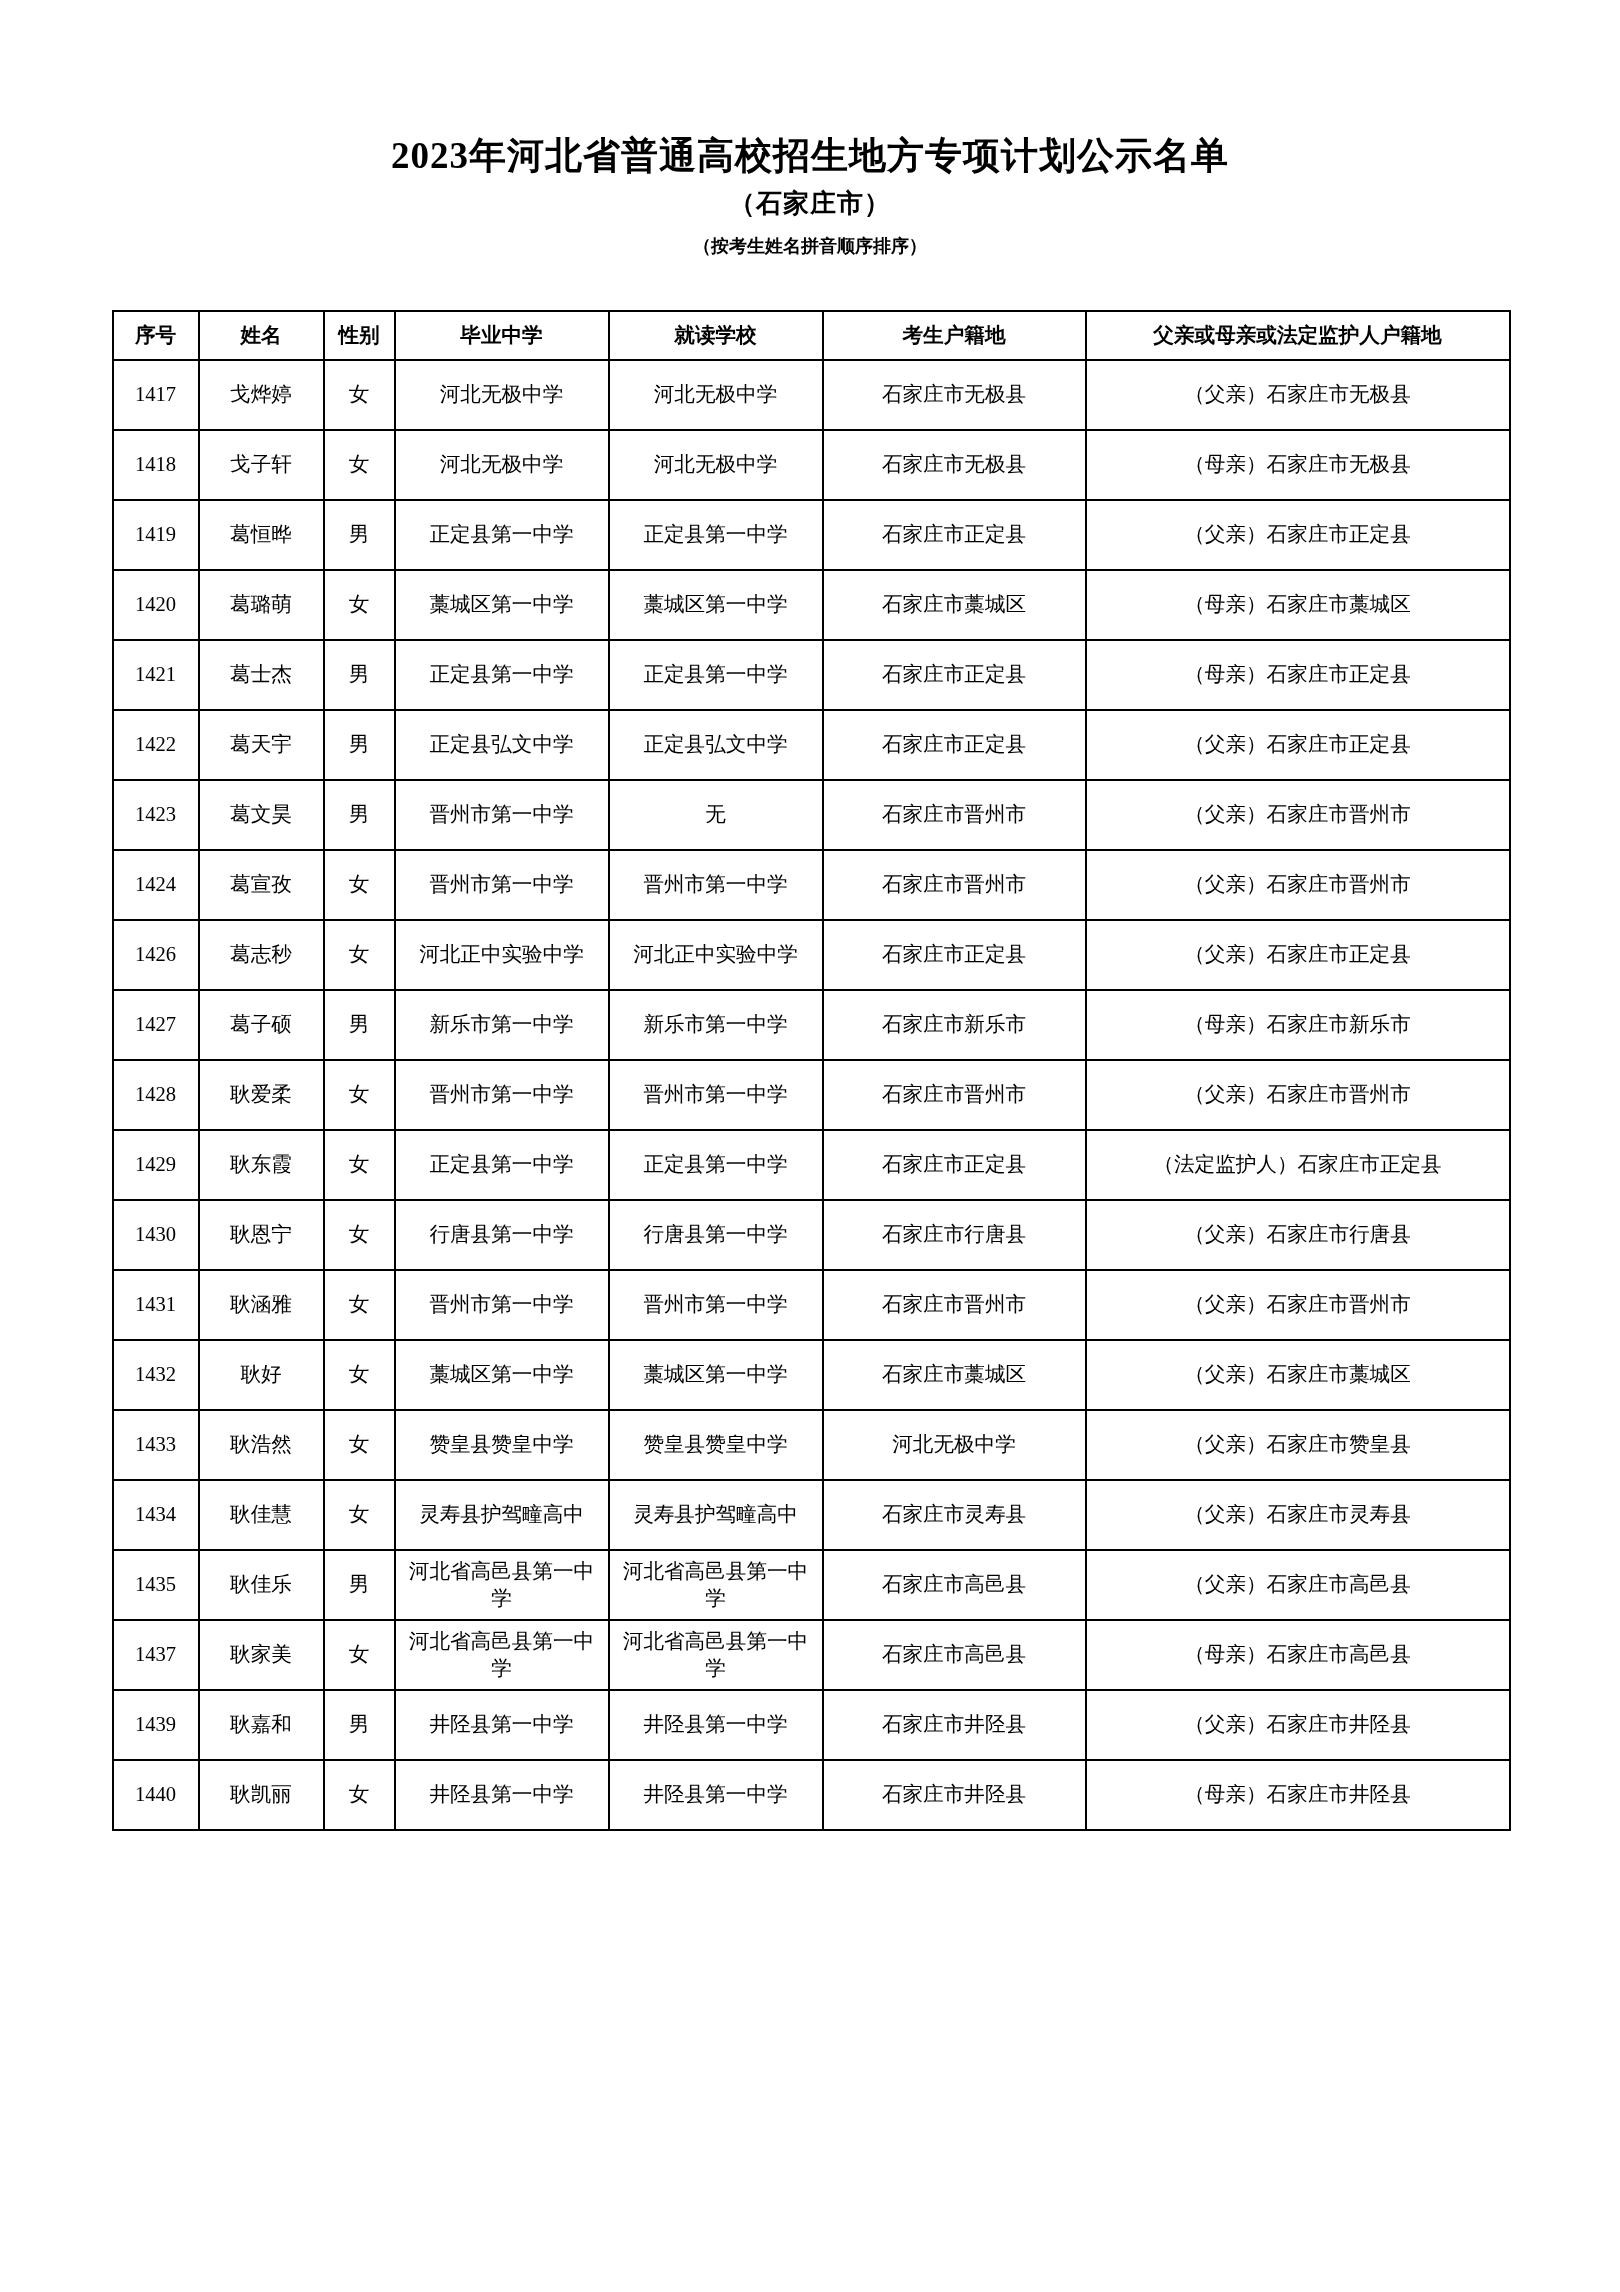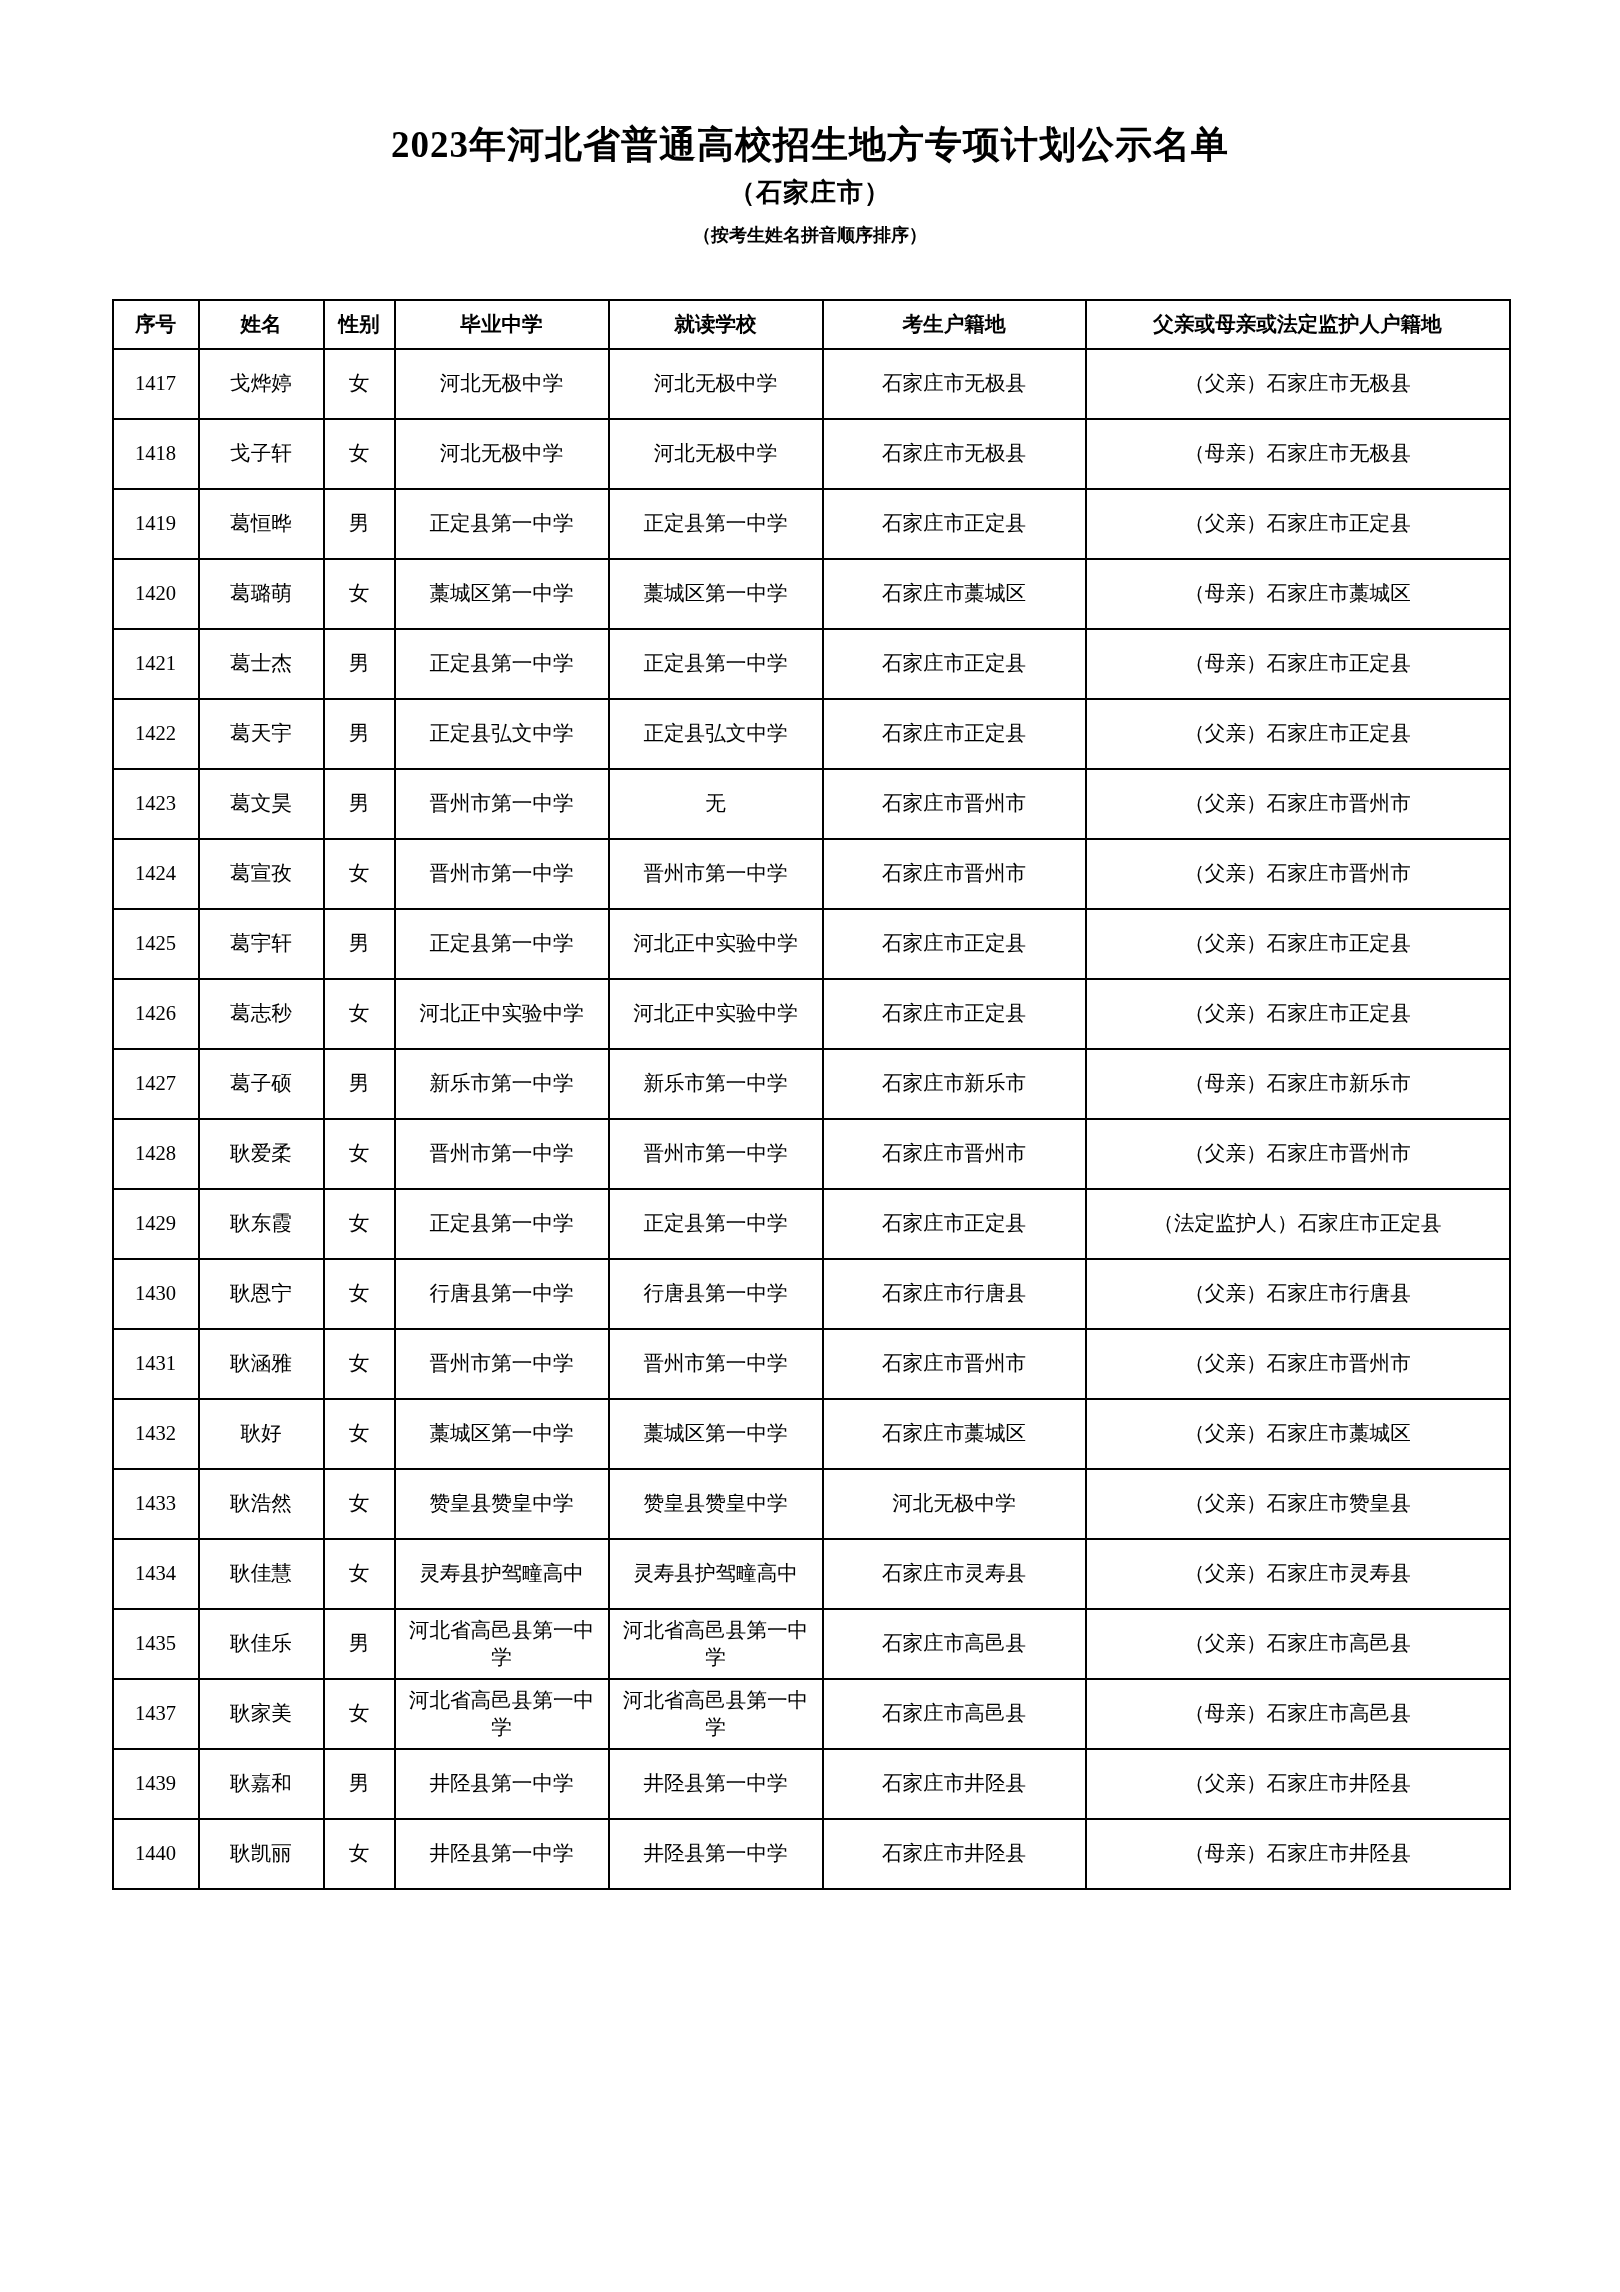"2023年河北省普通高校招生地方专项计划公示名单" .page { padding: 0 -> 11px }
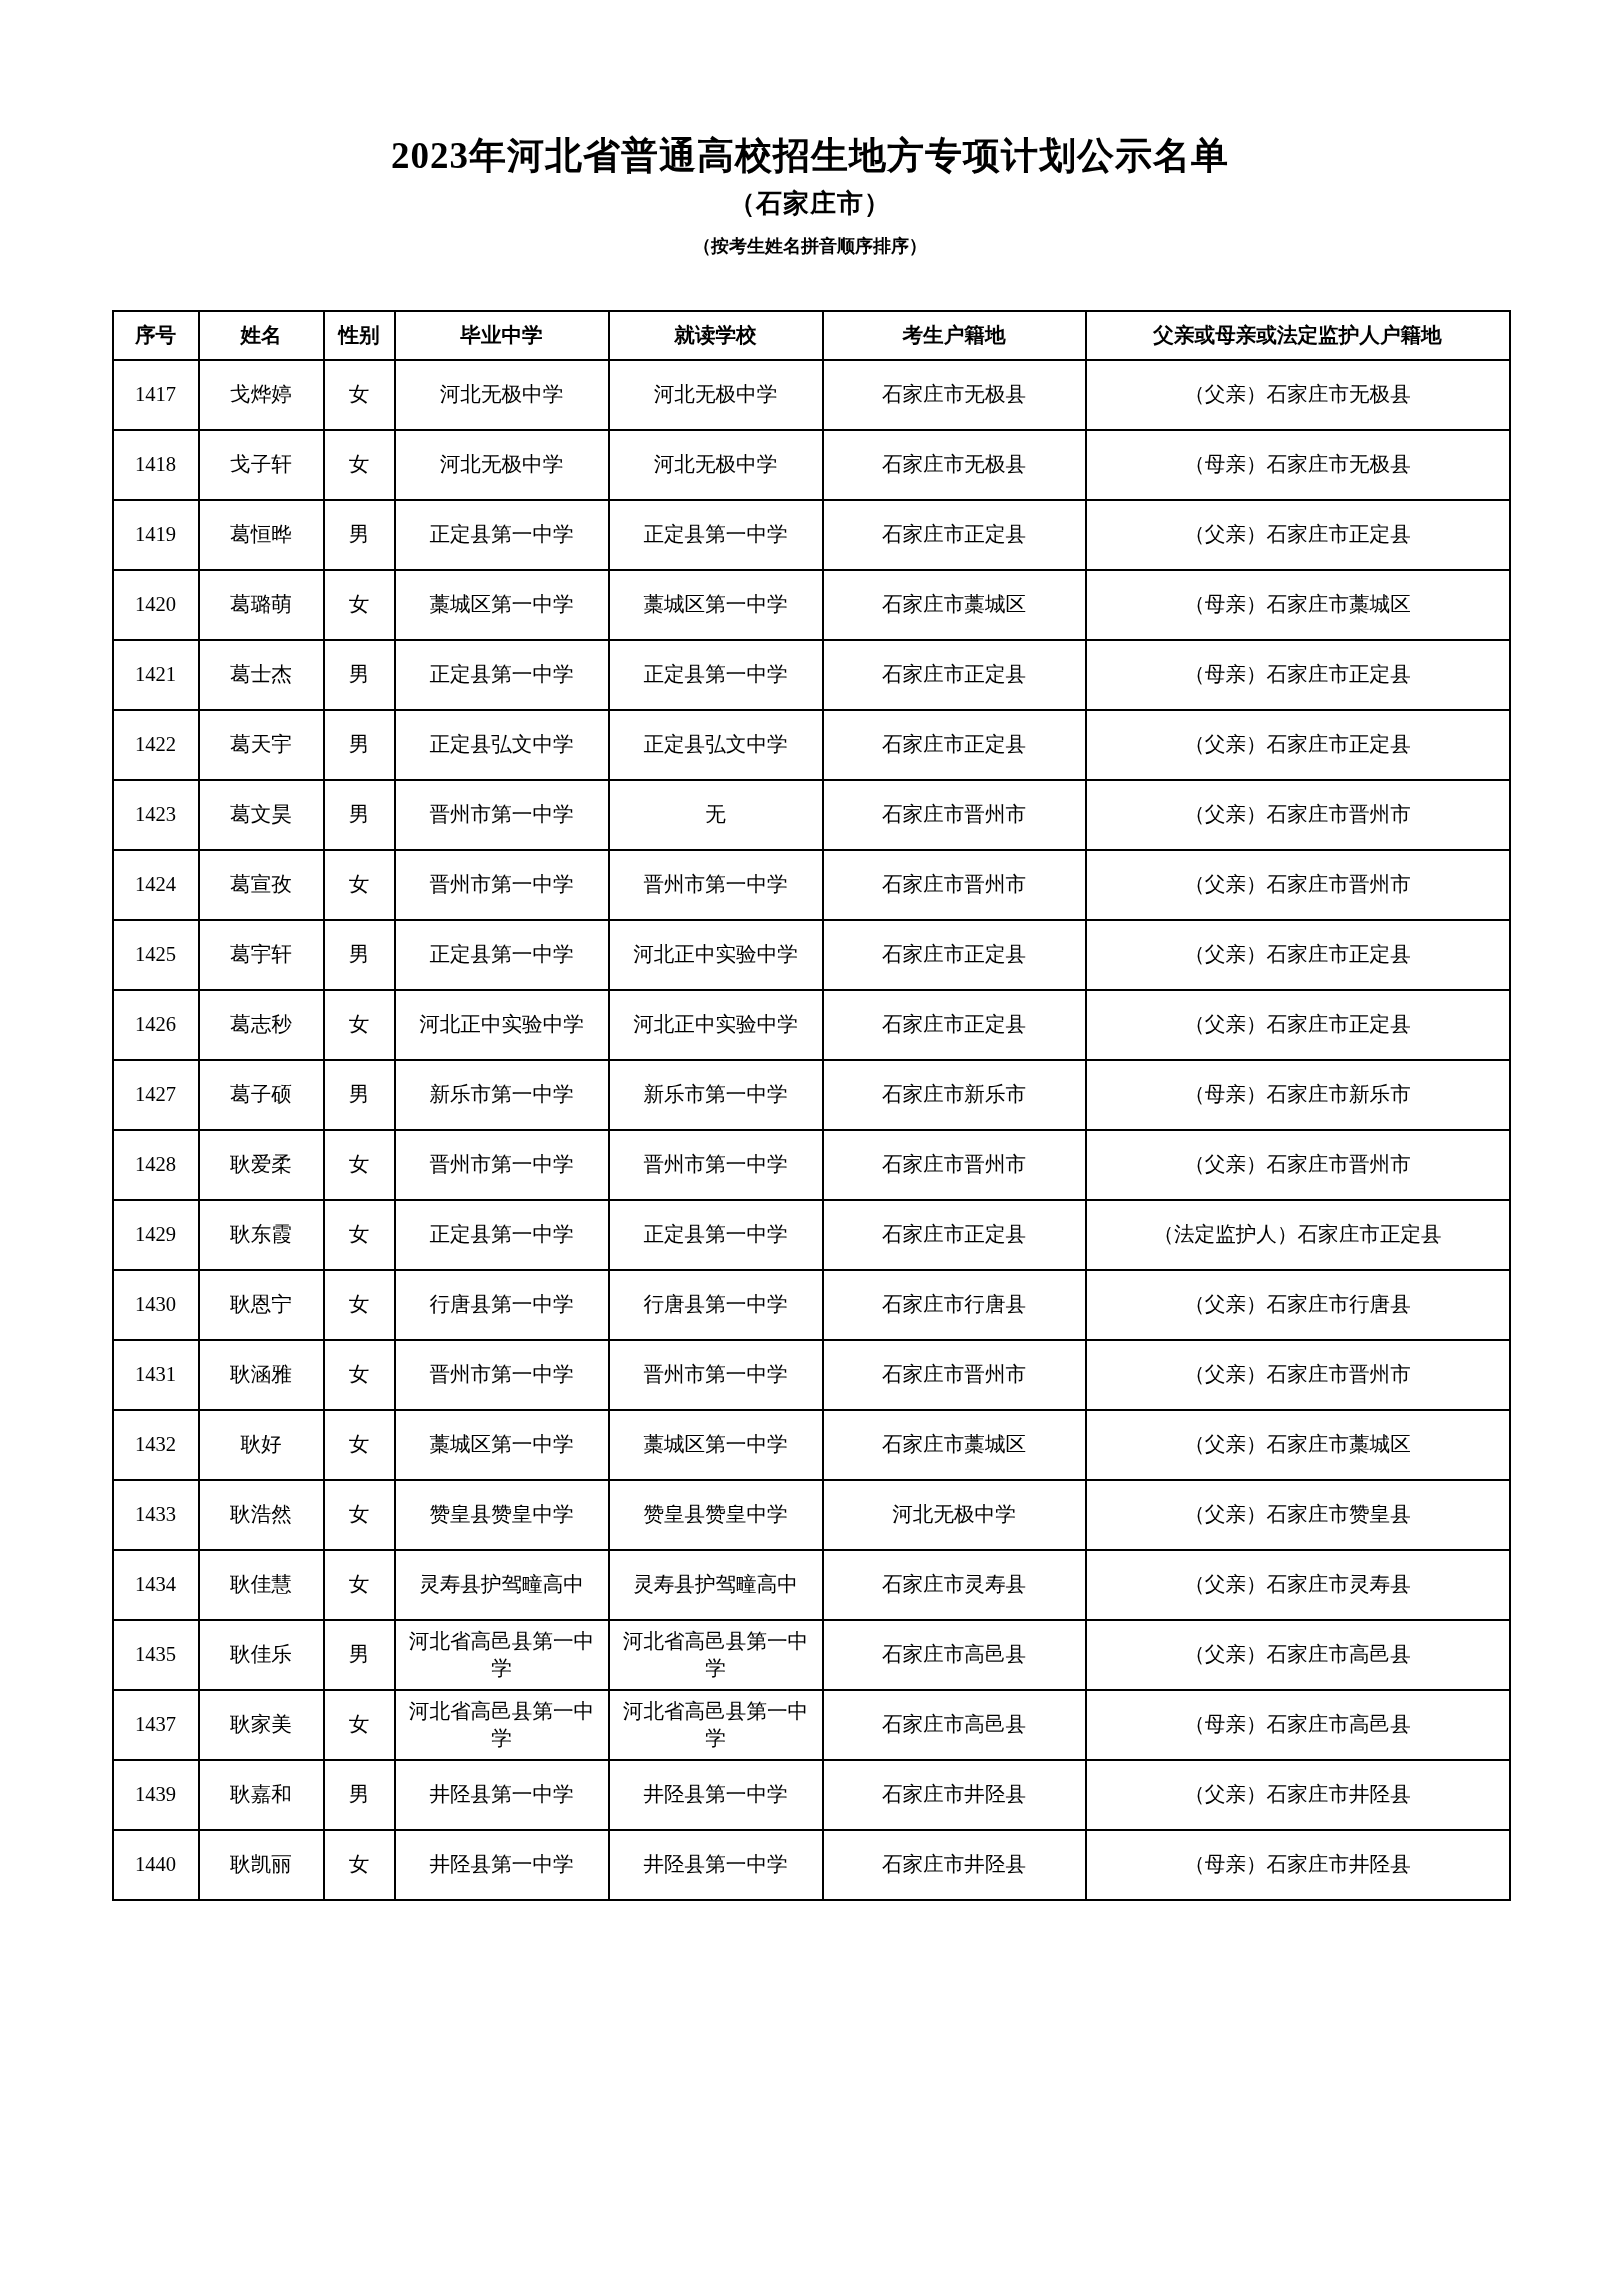"1425" tr { html: <tr> <td>1425</td> <td>葛宇轩</td> <td>男</td> <td>正定县第一中学</td> <td>河北正中实验中学</td> <td>石家庄市正定县</td> <td>（父亲）石家庄市正定县</td> </tr> -> none }
